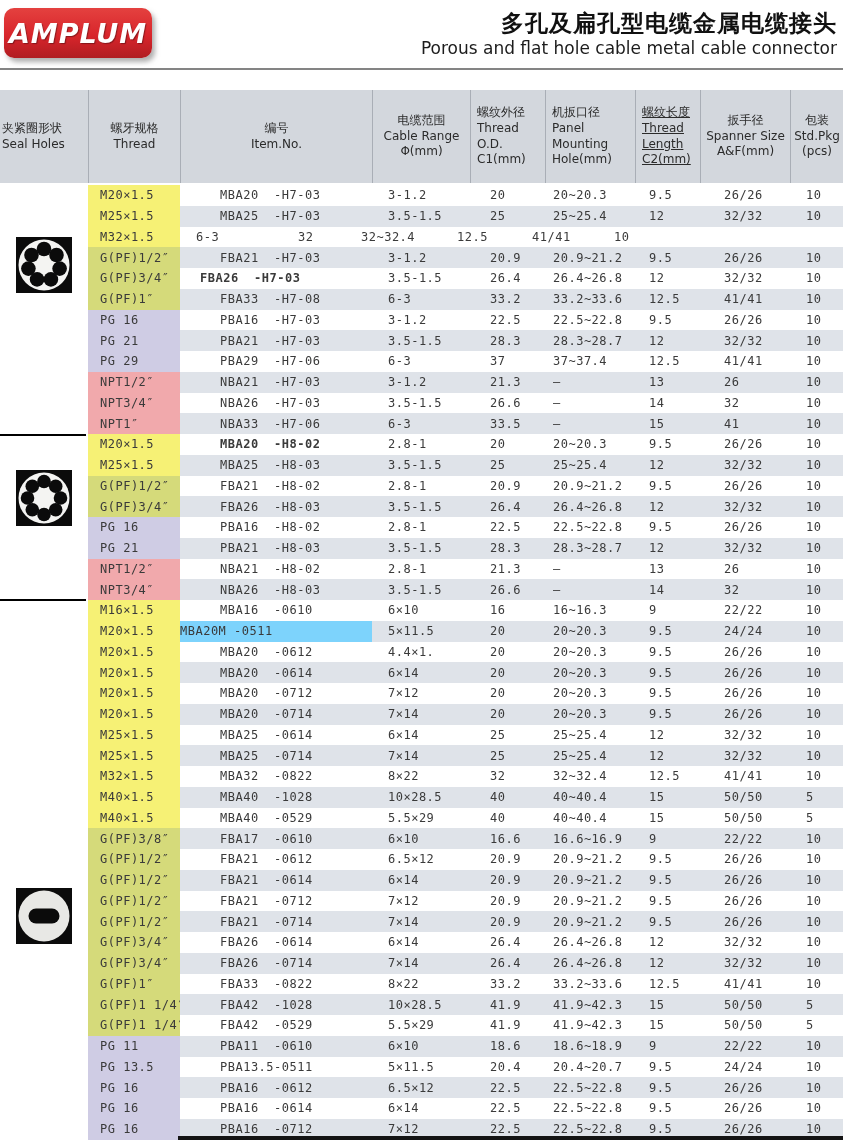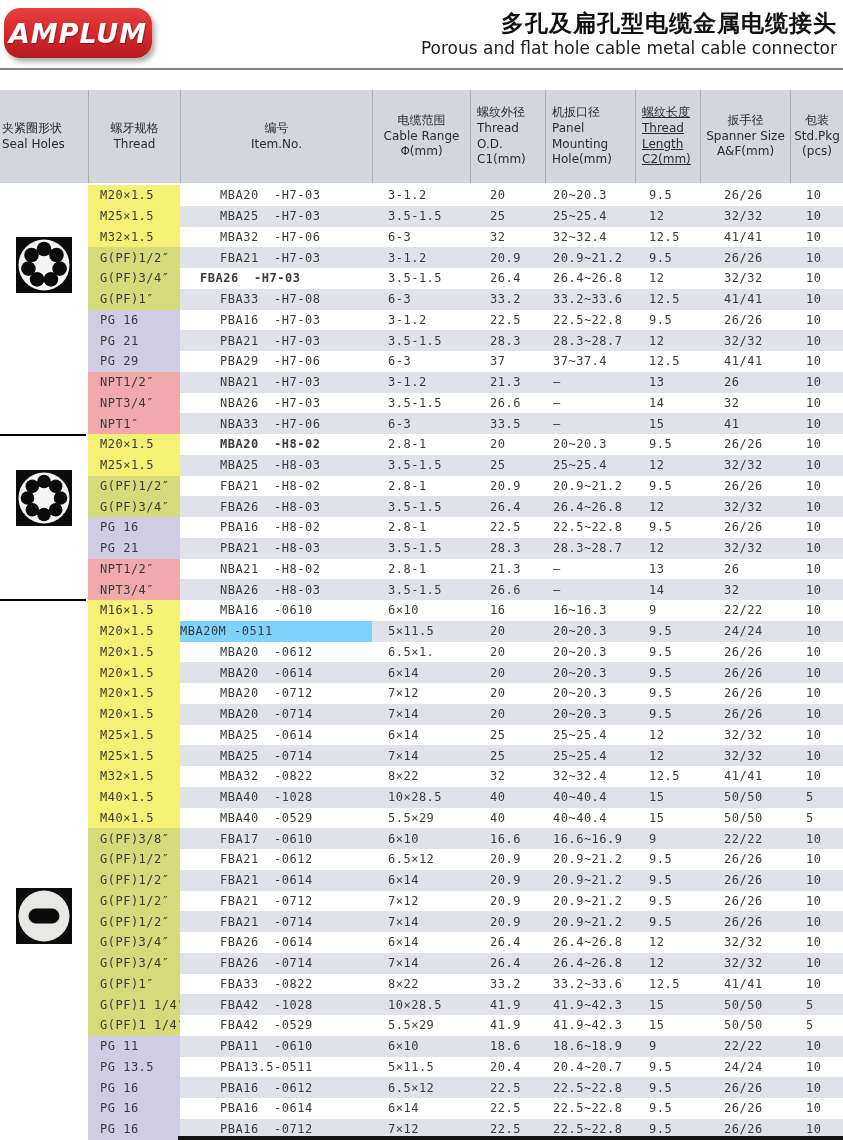"AMPLUM" .logo { border-radius: 16px -> 10px }
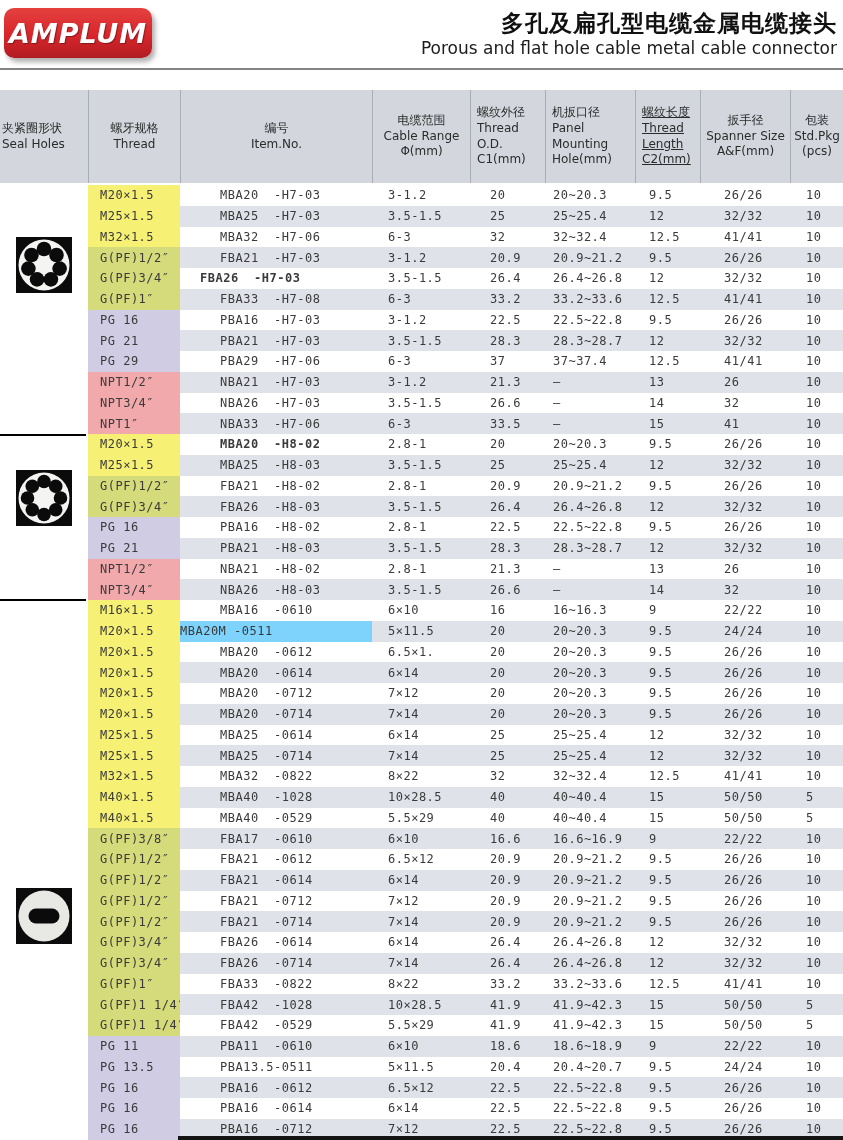"MBA32 -H7-06" div.cell { html: <div>MBA32 -H7-06</div> -> none }
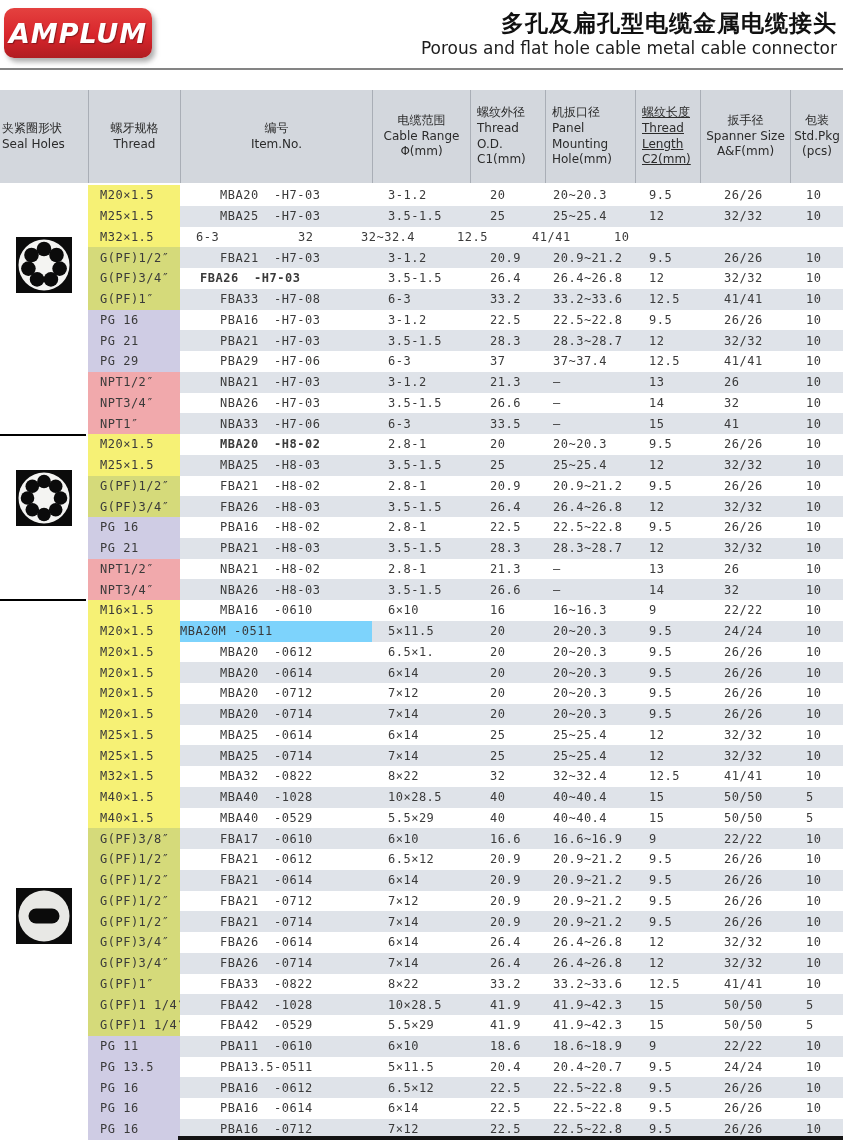"6.5×1." div.cell { text: 6.5 -> 4.4 }
